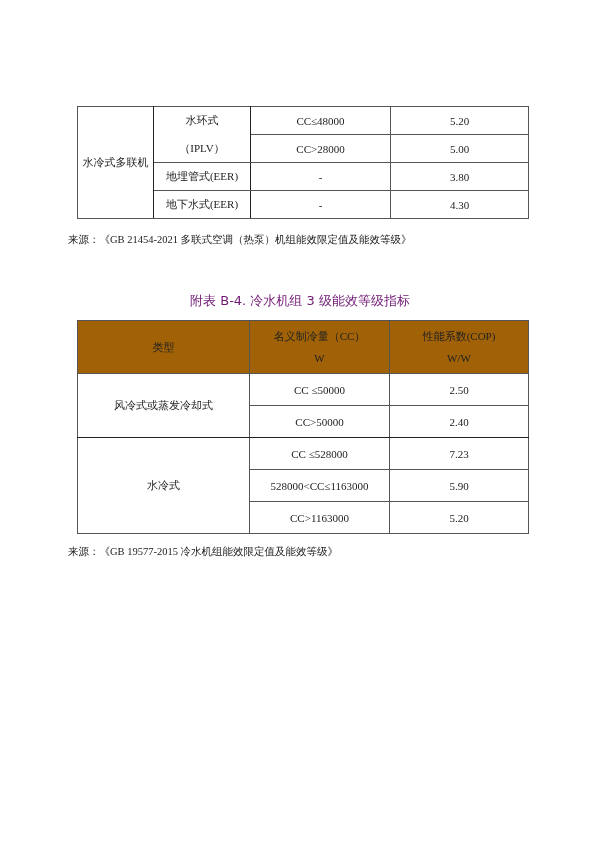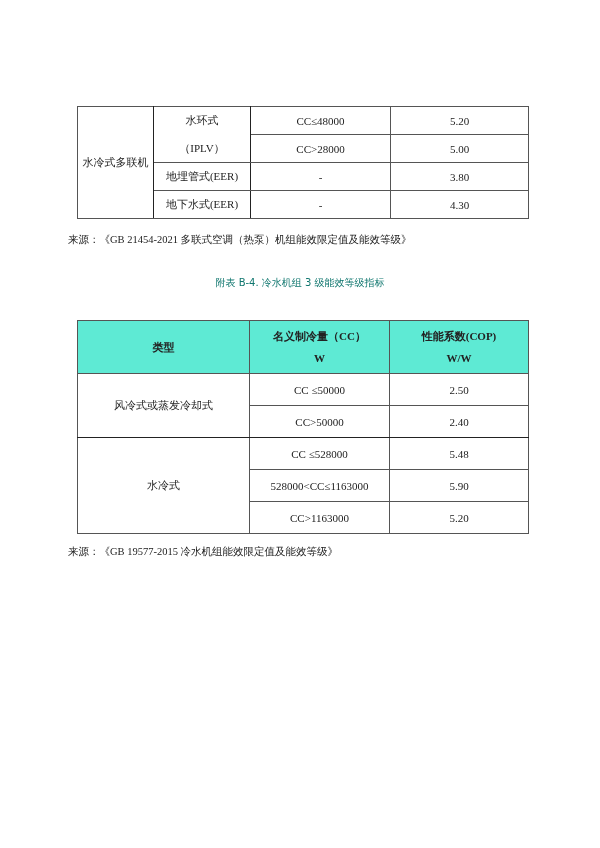"附表 B-4. 冷水机组 3 级能效等级指标" #caption { color: #0f766e -> #701a75; font-size: 10px -> 13px; top: 276px -> 292px }
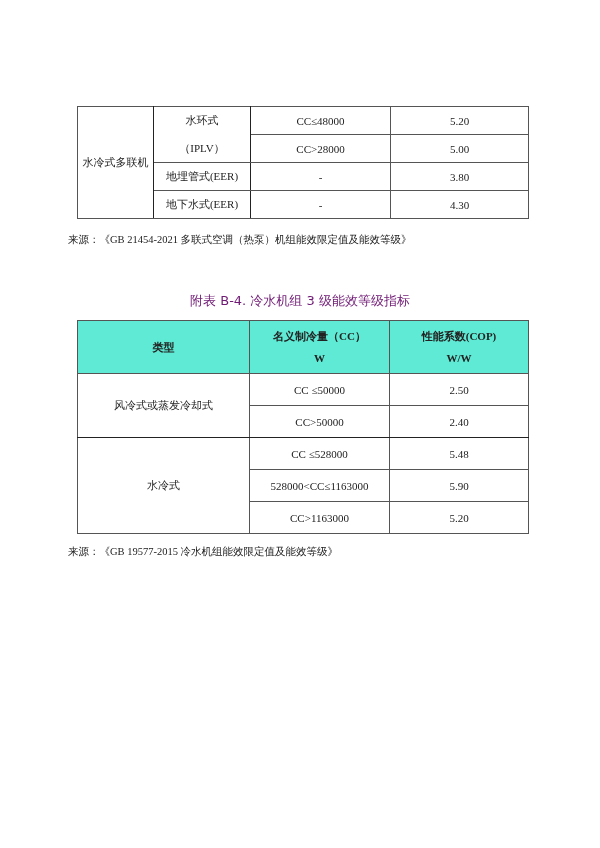"名义制冷量（CC）" #t2 th { background: #5eead4 -> #a16207; font-weight: bold -> normal }
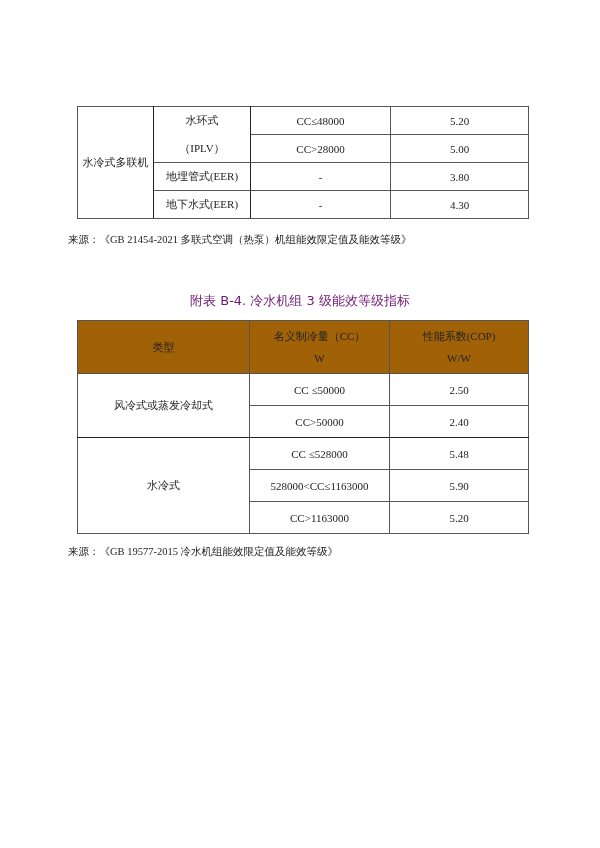"5.48" td { text: 5.48 -> 7.23 }
